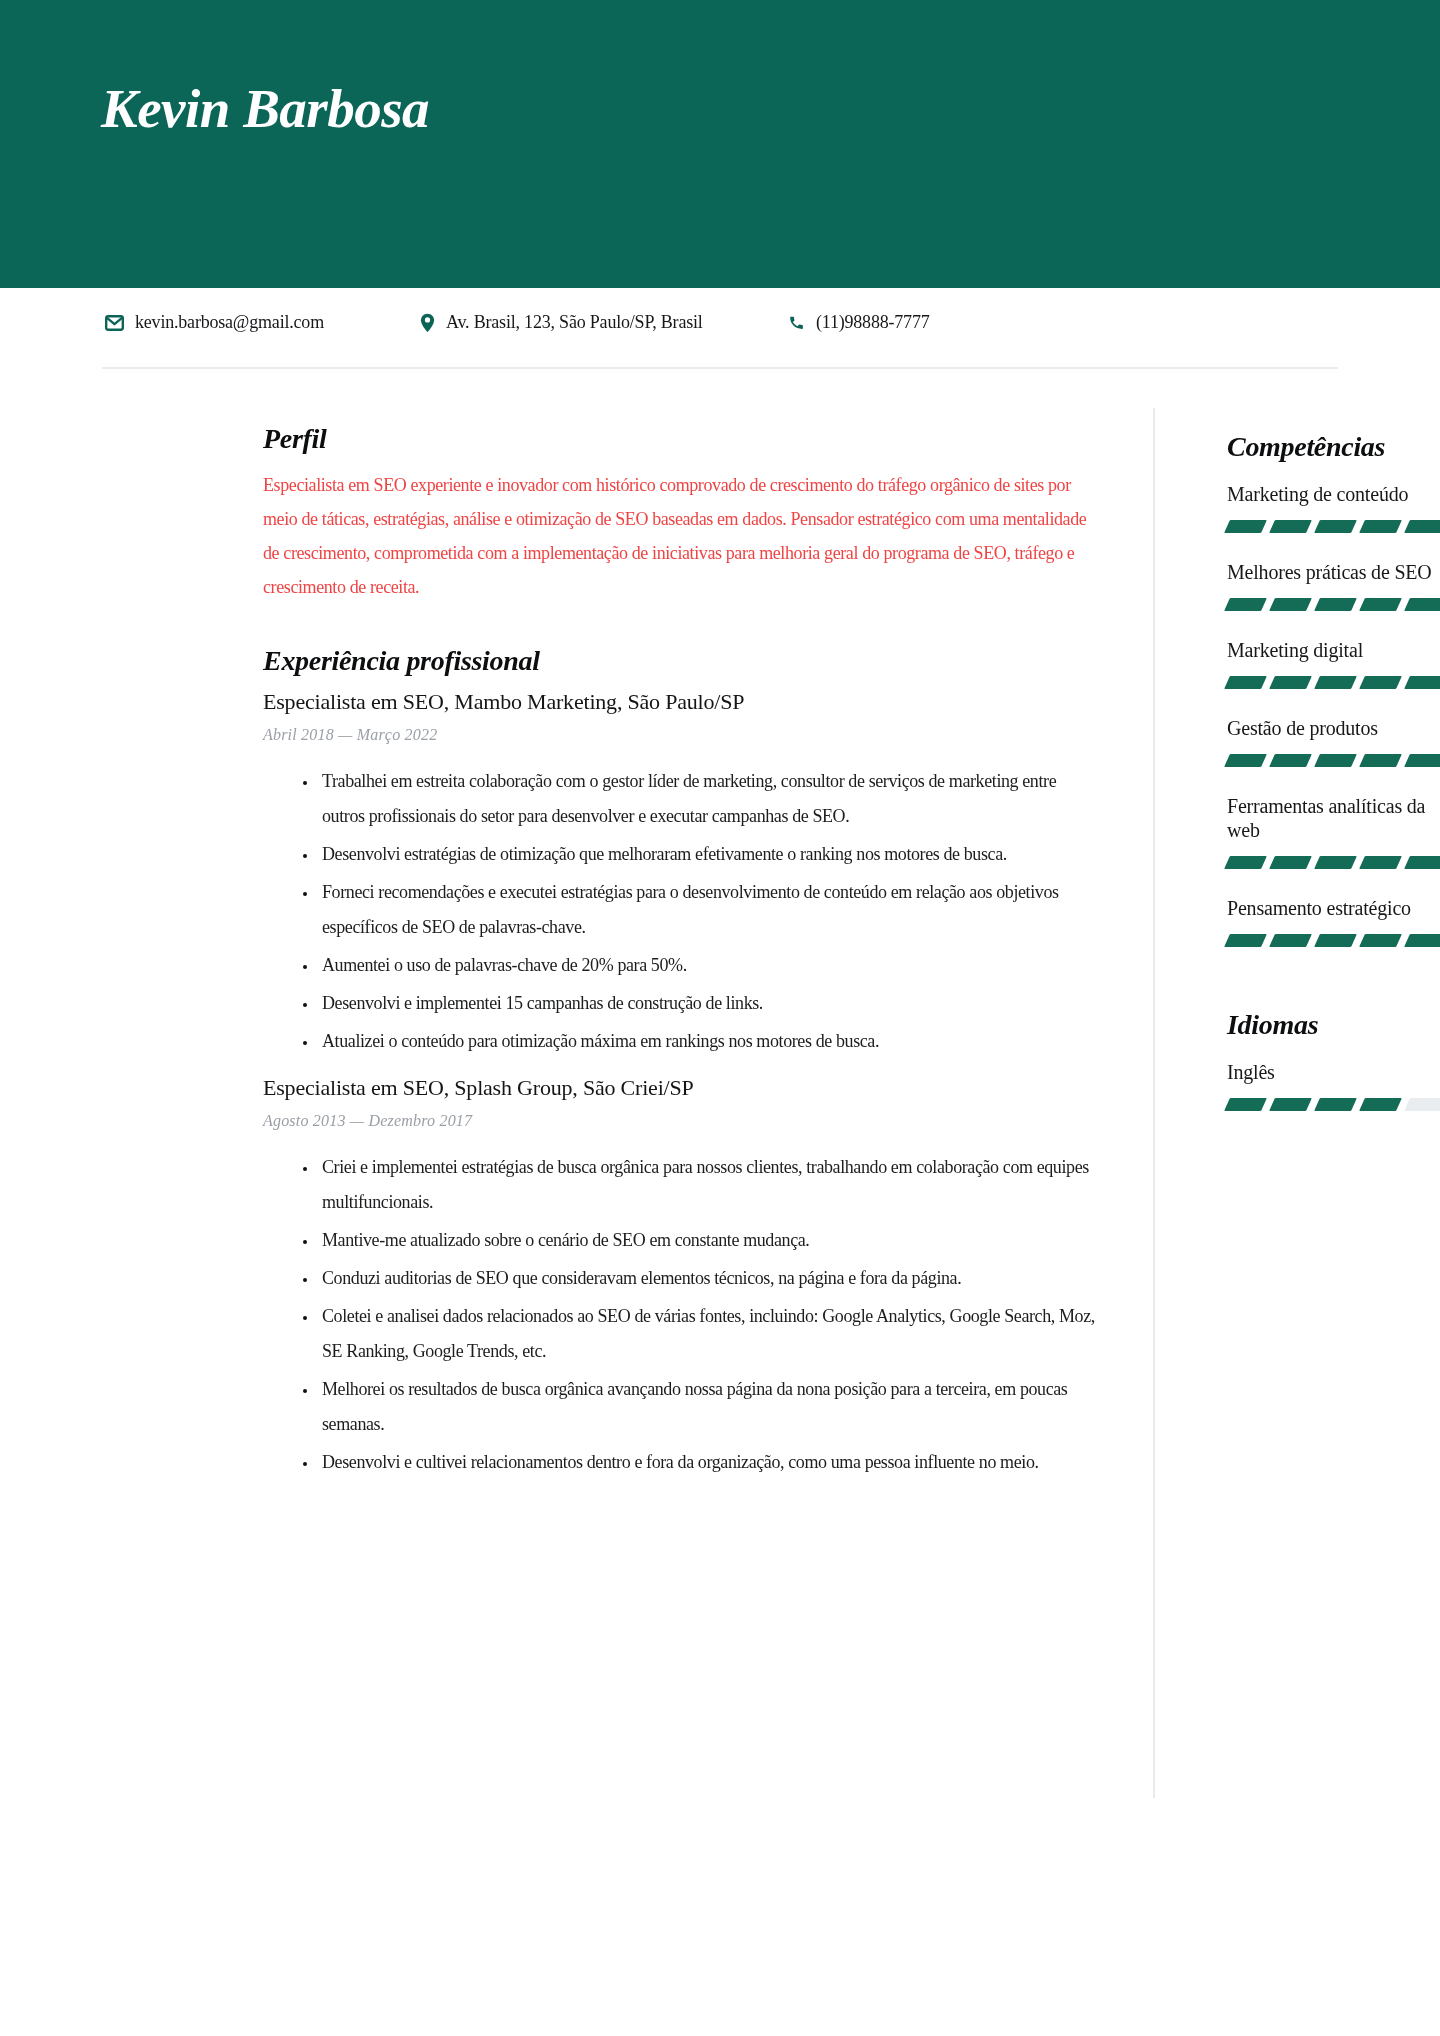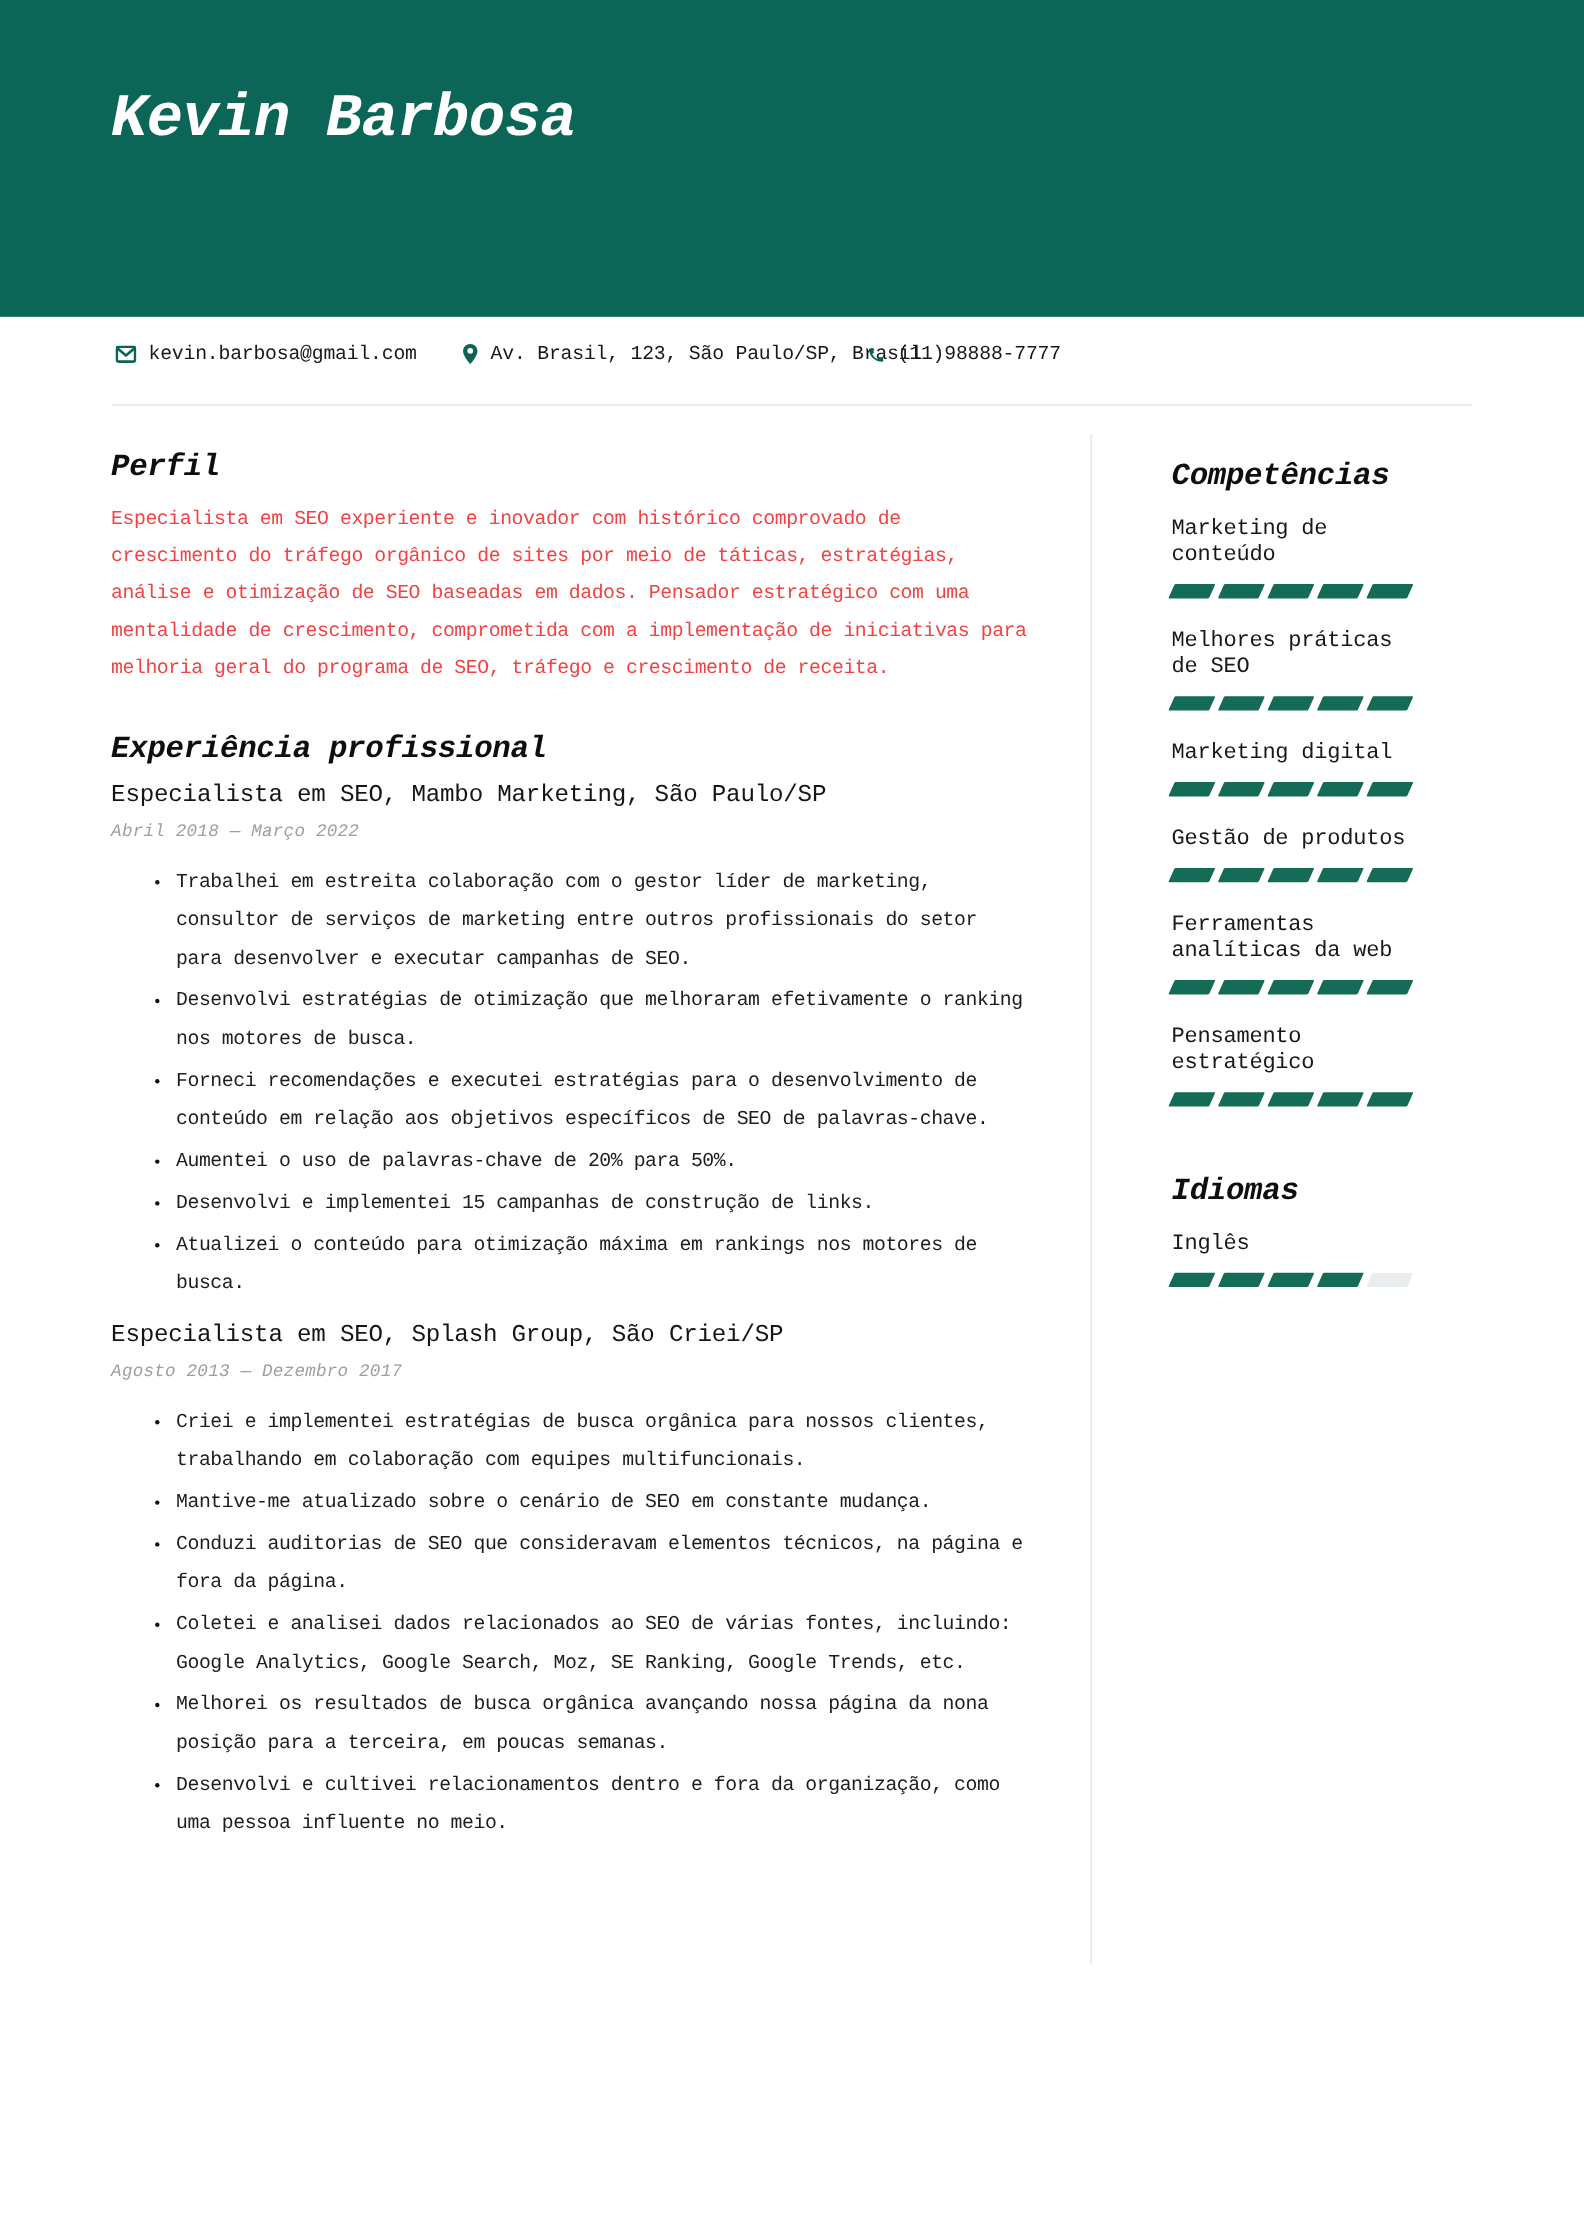"Kevin Barbosa" .page { font-family: Liberation Mono, monospace -> Liberation Serif, serif }
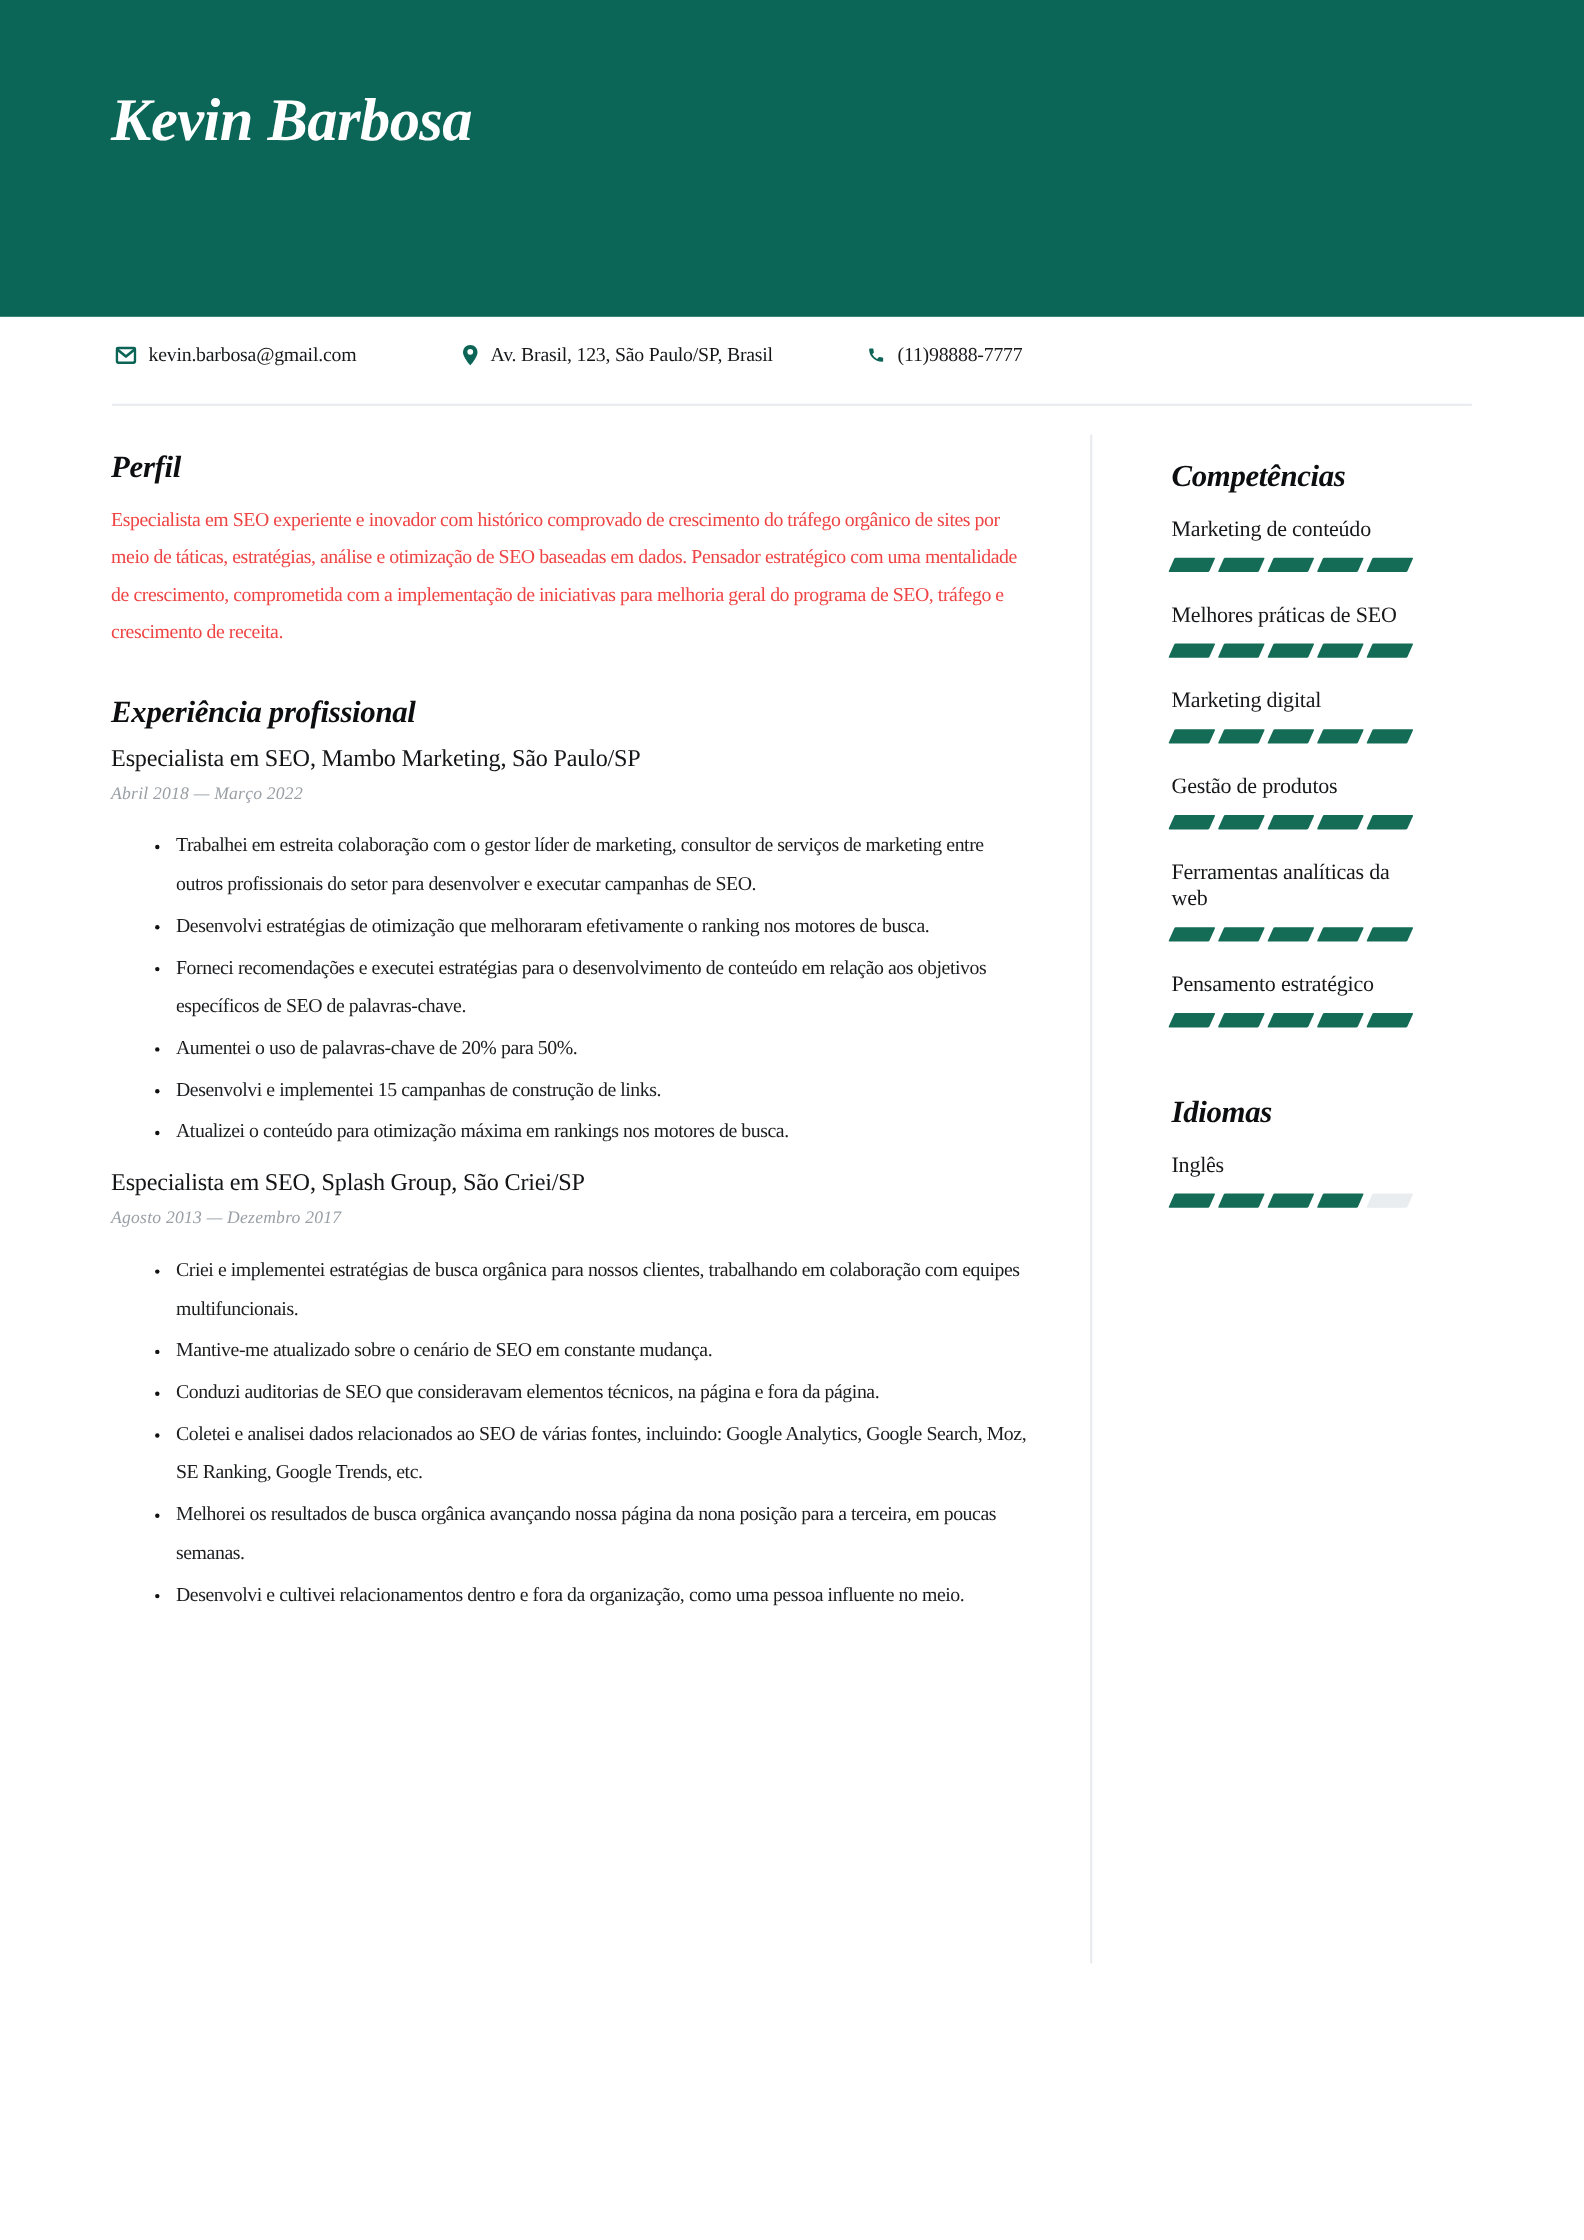"Perfil" .content { justify-content: none -> flex-end; padding: 26px 0 0 101px -> 39px 0 0 101px }
